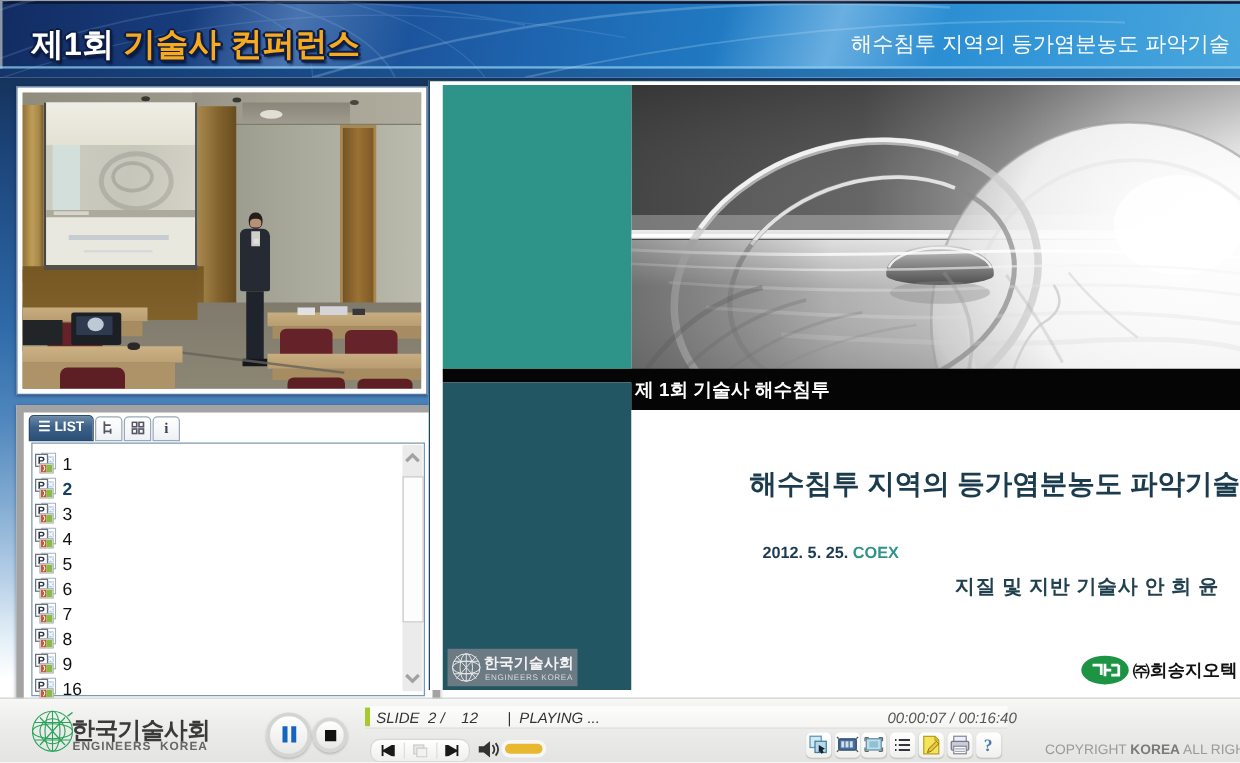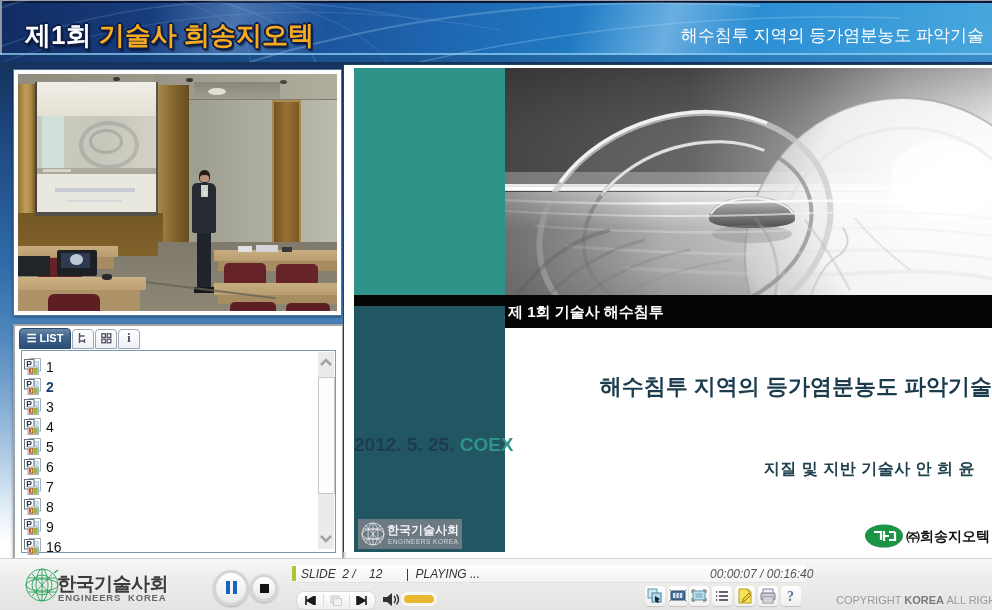"기술사 희송지오텍" span.y { text: 희송지오텍 -> 컨퍼런스 }
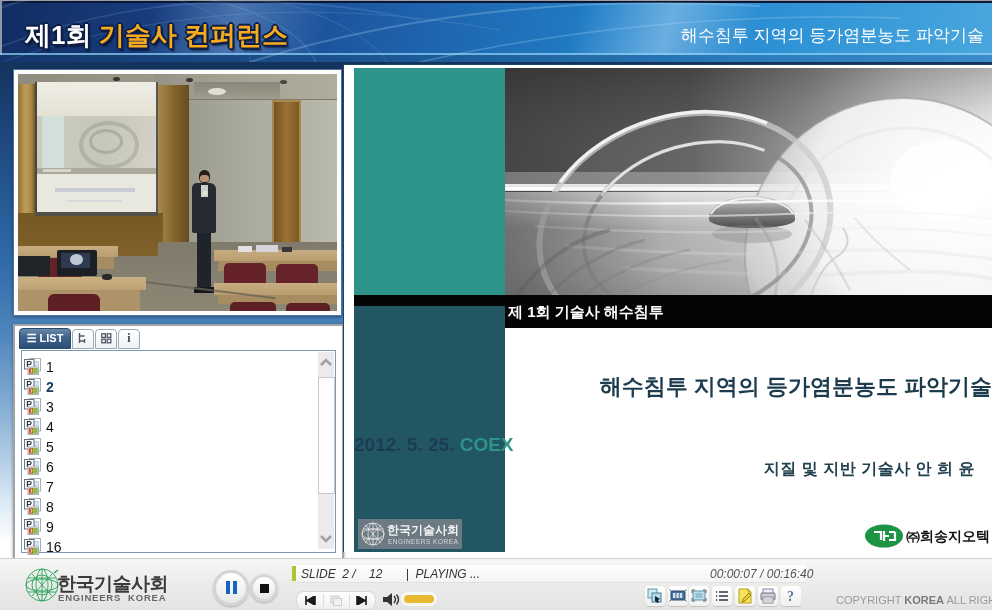"☰ LIST" .listpanel { border: 2px solid #a3a3a3 -> 6px solid #a3a3a3 }
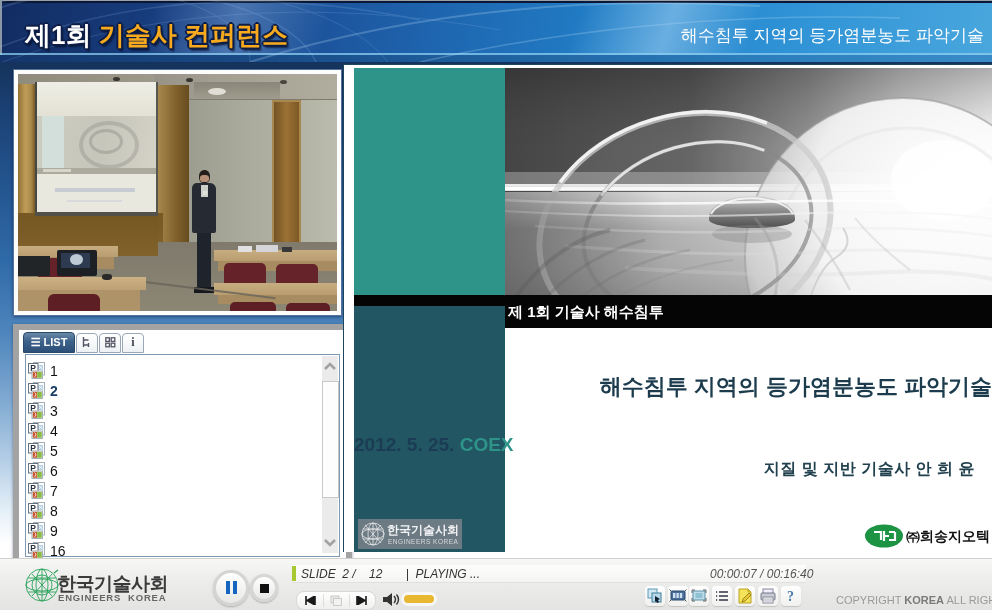"2012. 5. 25. COEX" .s-date { font-size: 19px -> 13px; text-align: left -> center }
